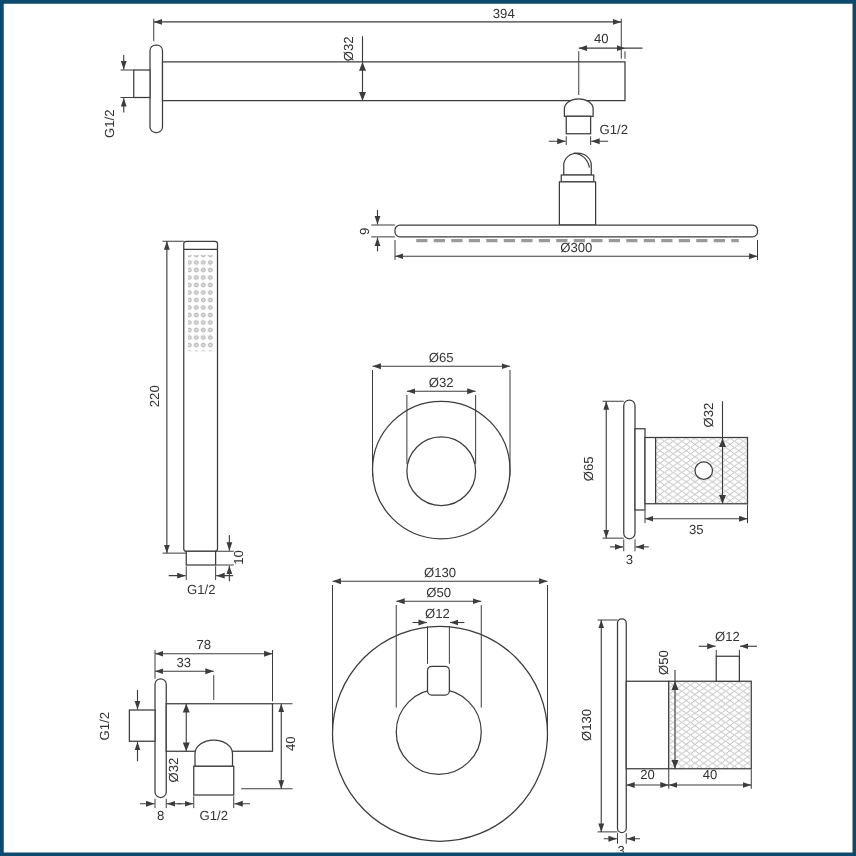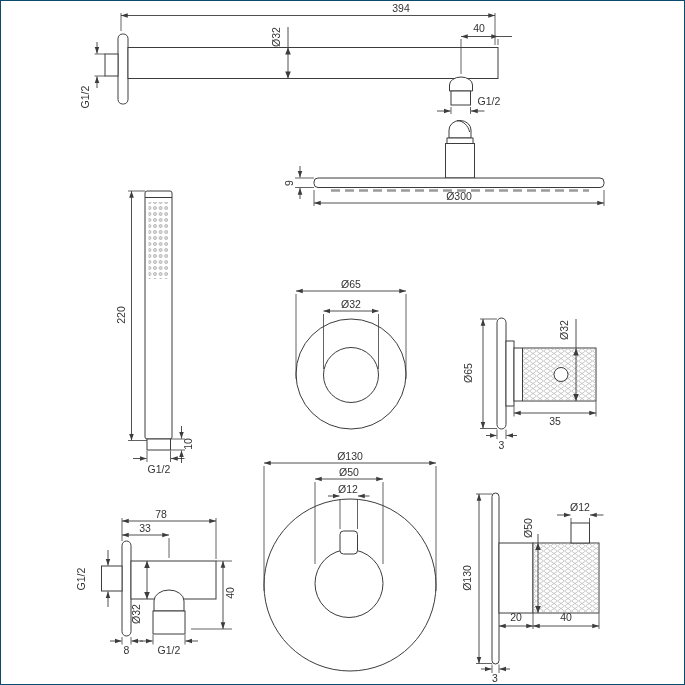"394" .stage { border: 1px solid #0c4a6e -> 3px solid #0c4a6e }
